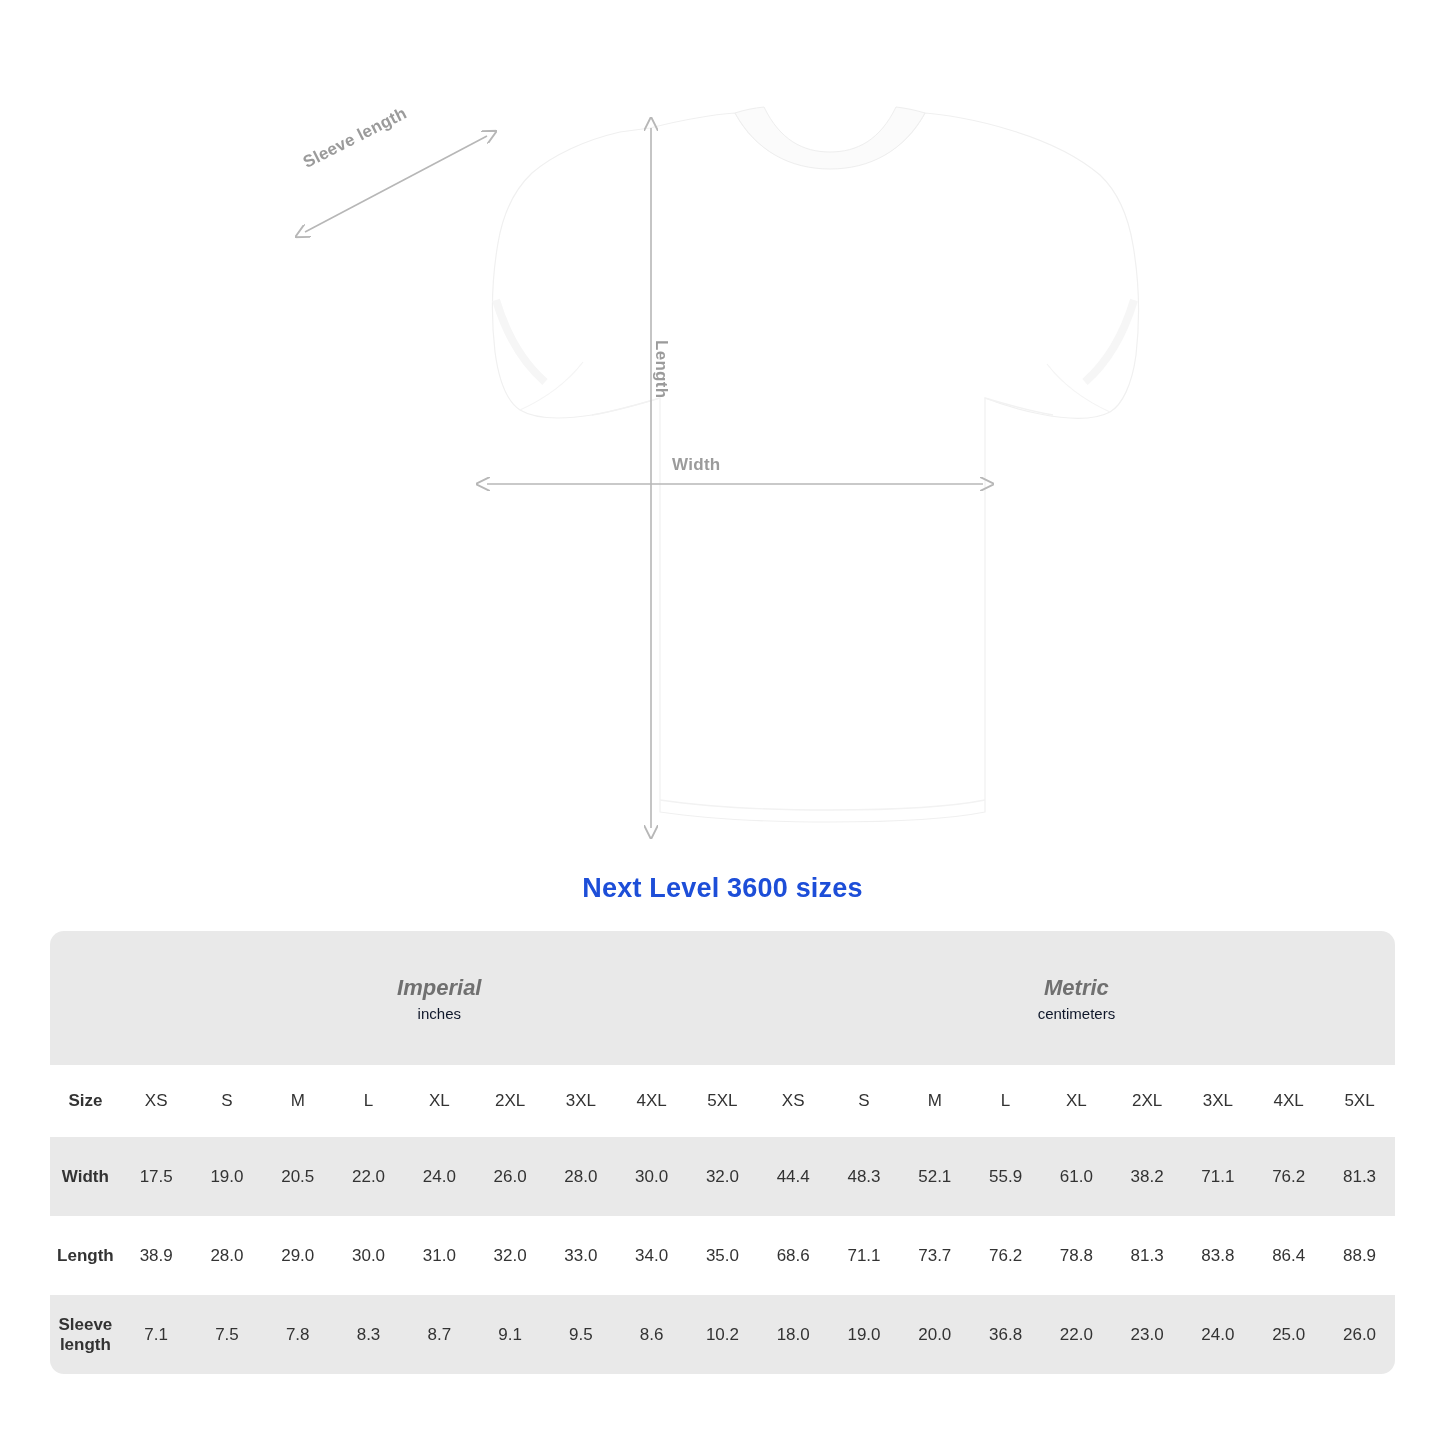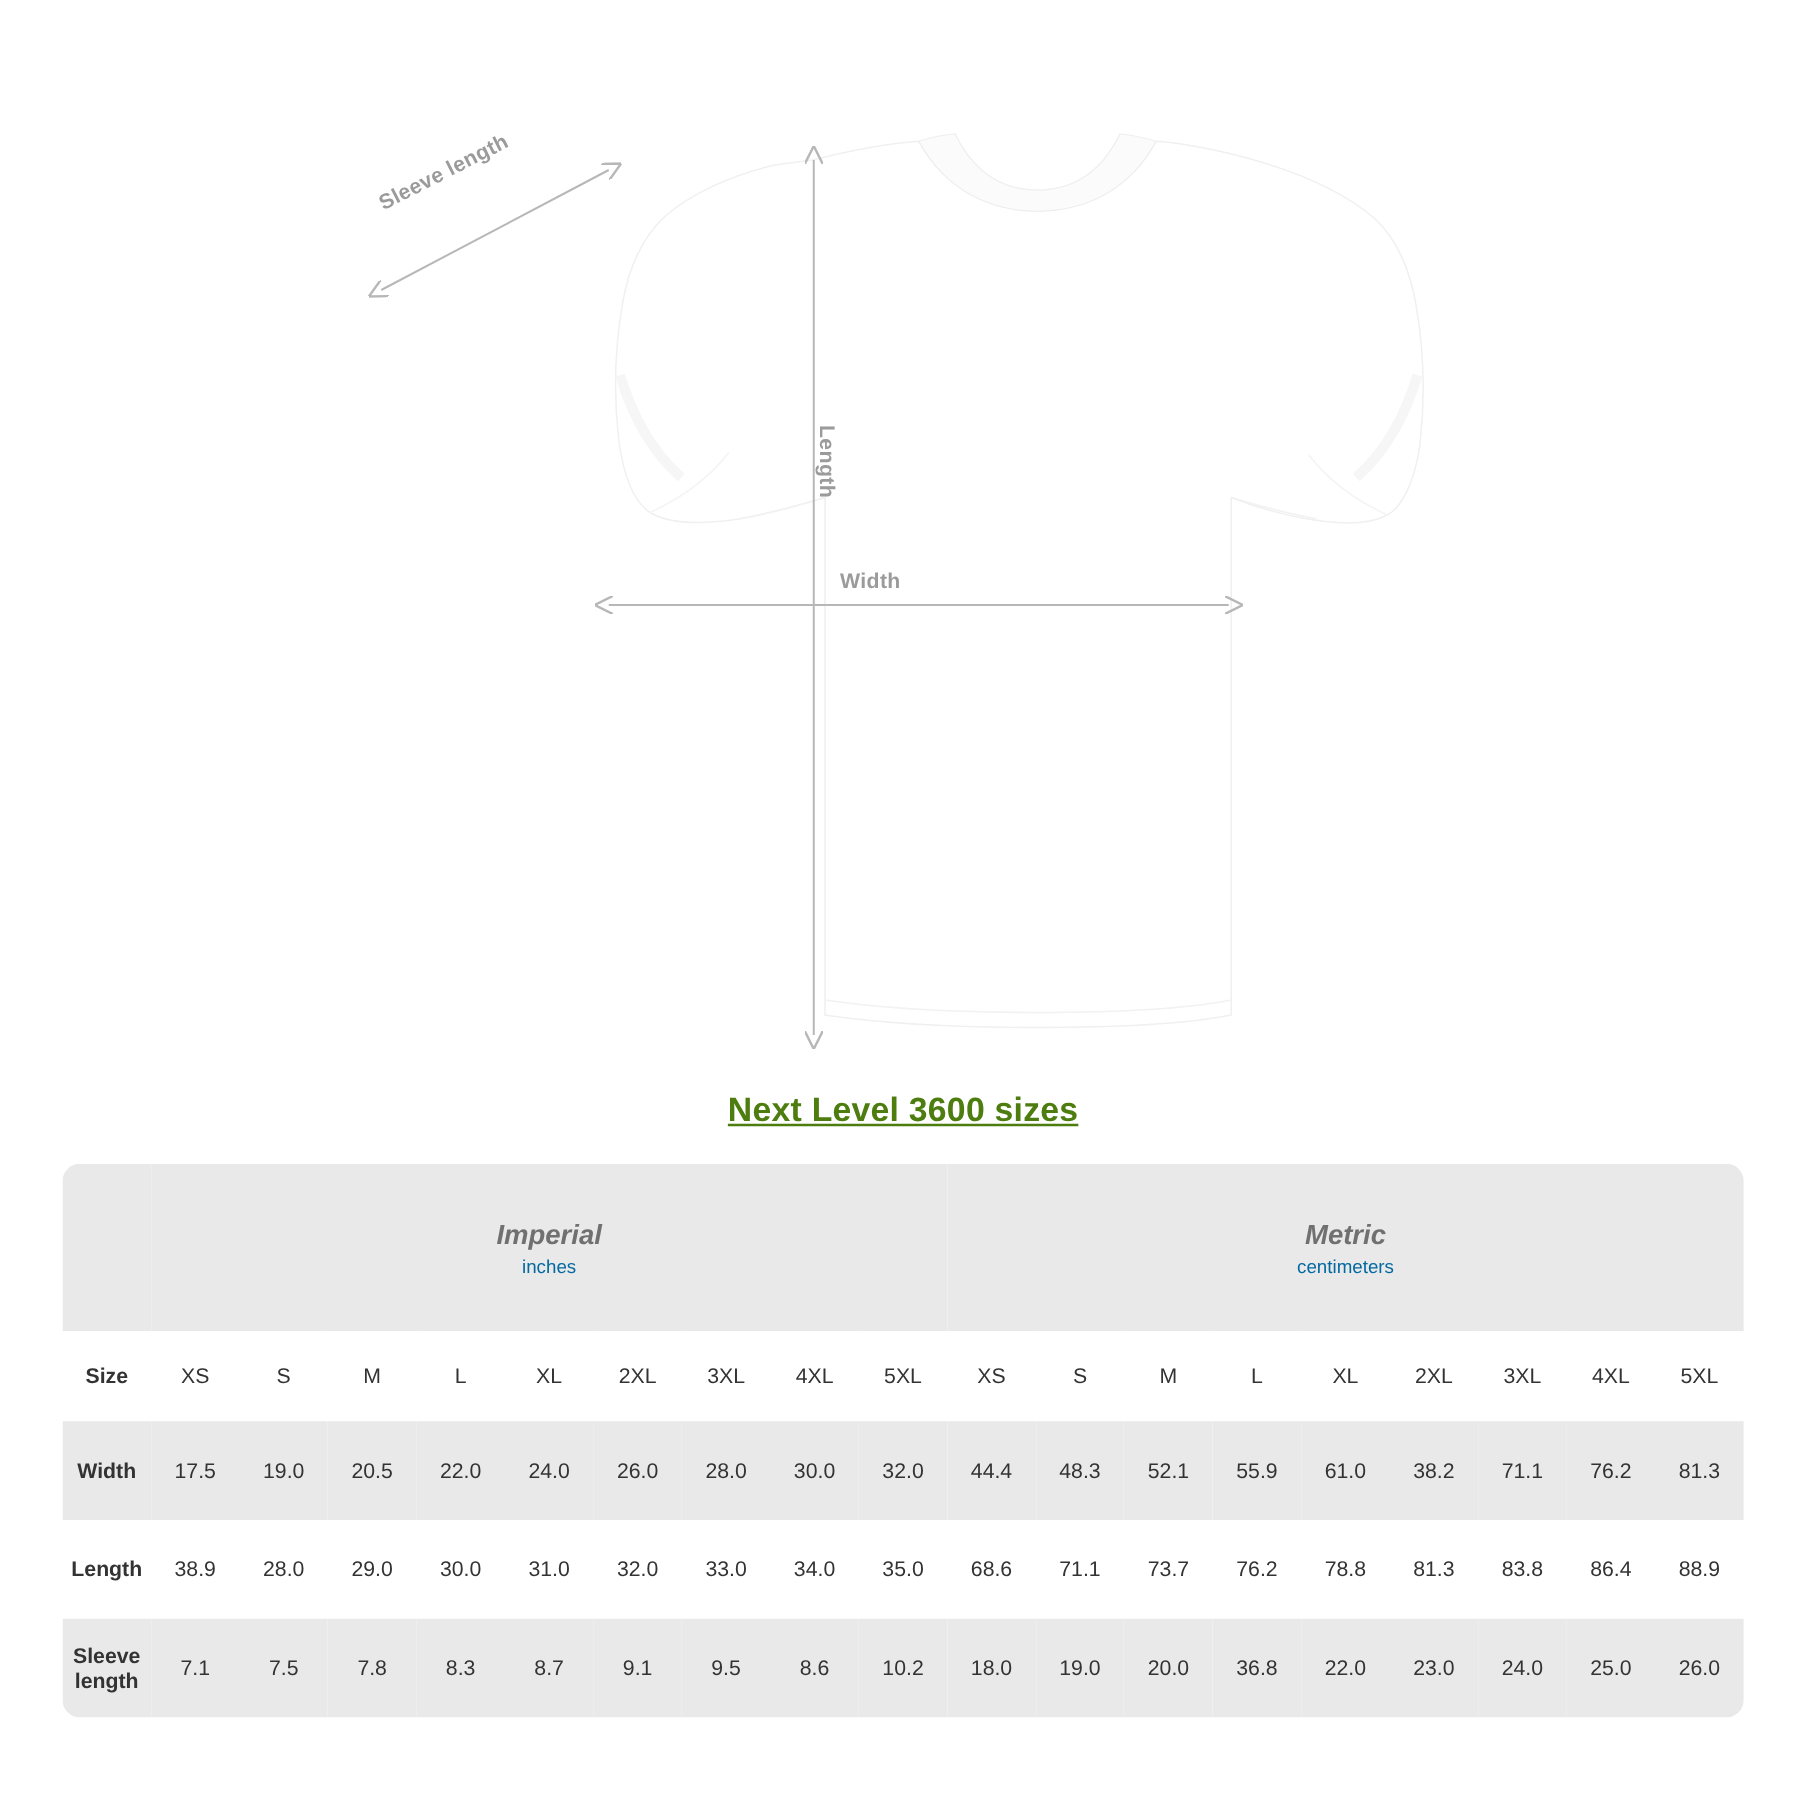"Next Level 3600 sizes" .chart-title { color: #4d7c0f -> #1d4ed8; text-decoration: underline -> none }
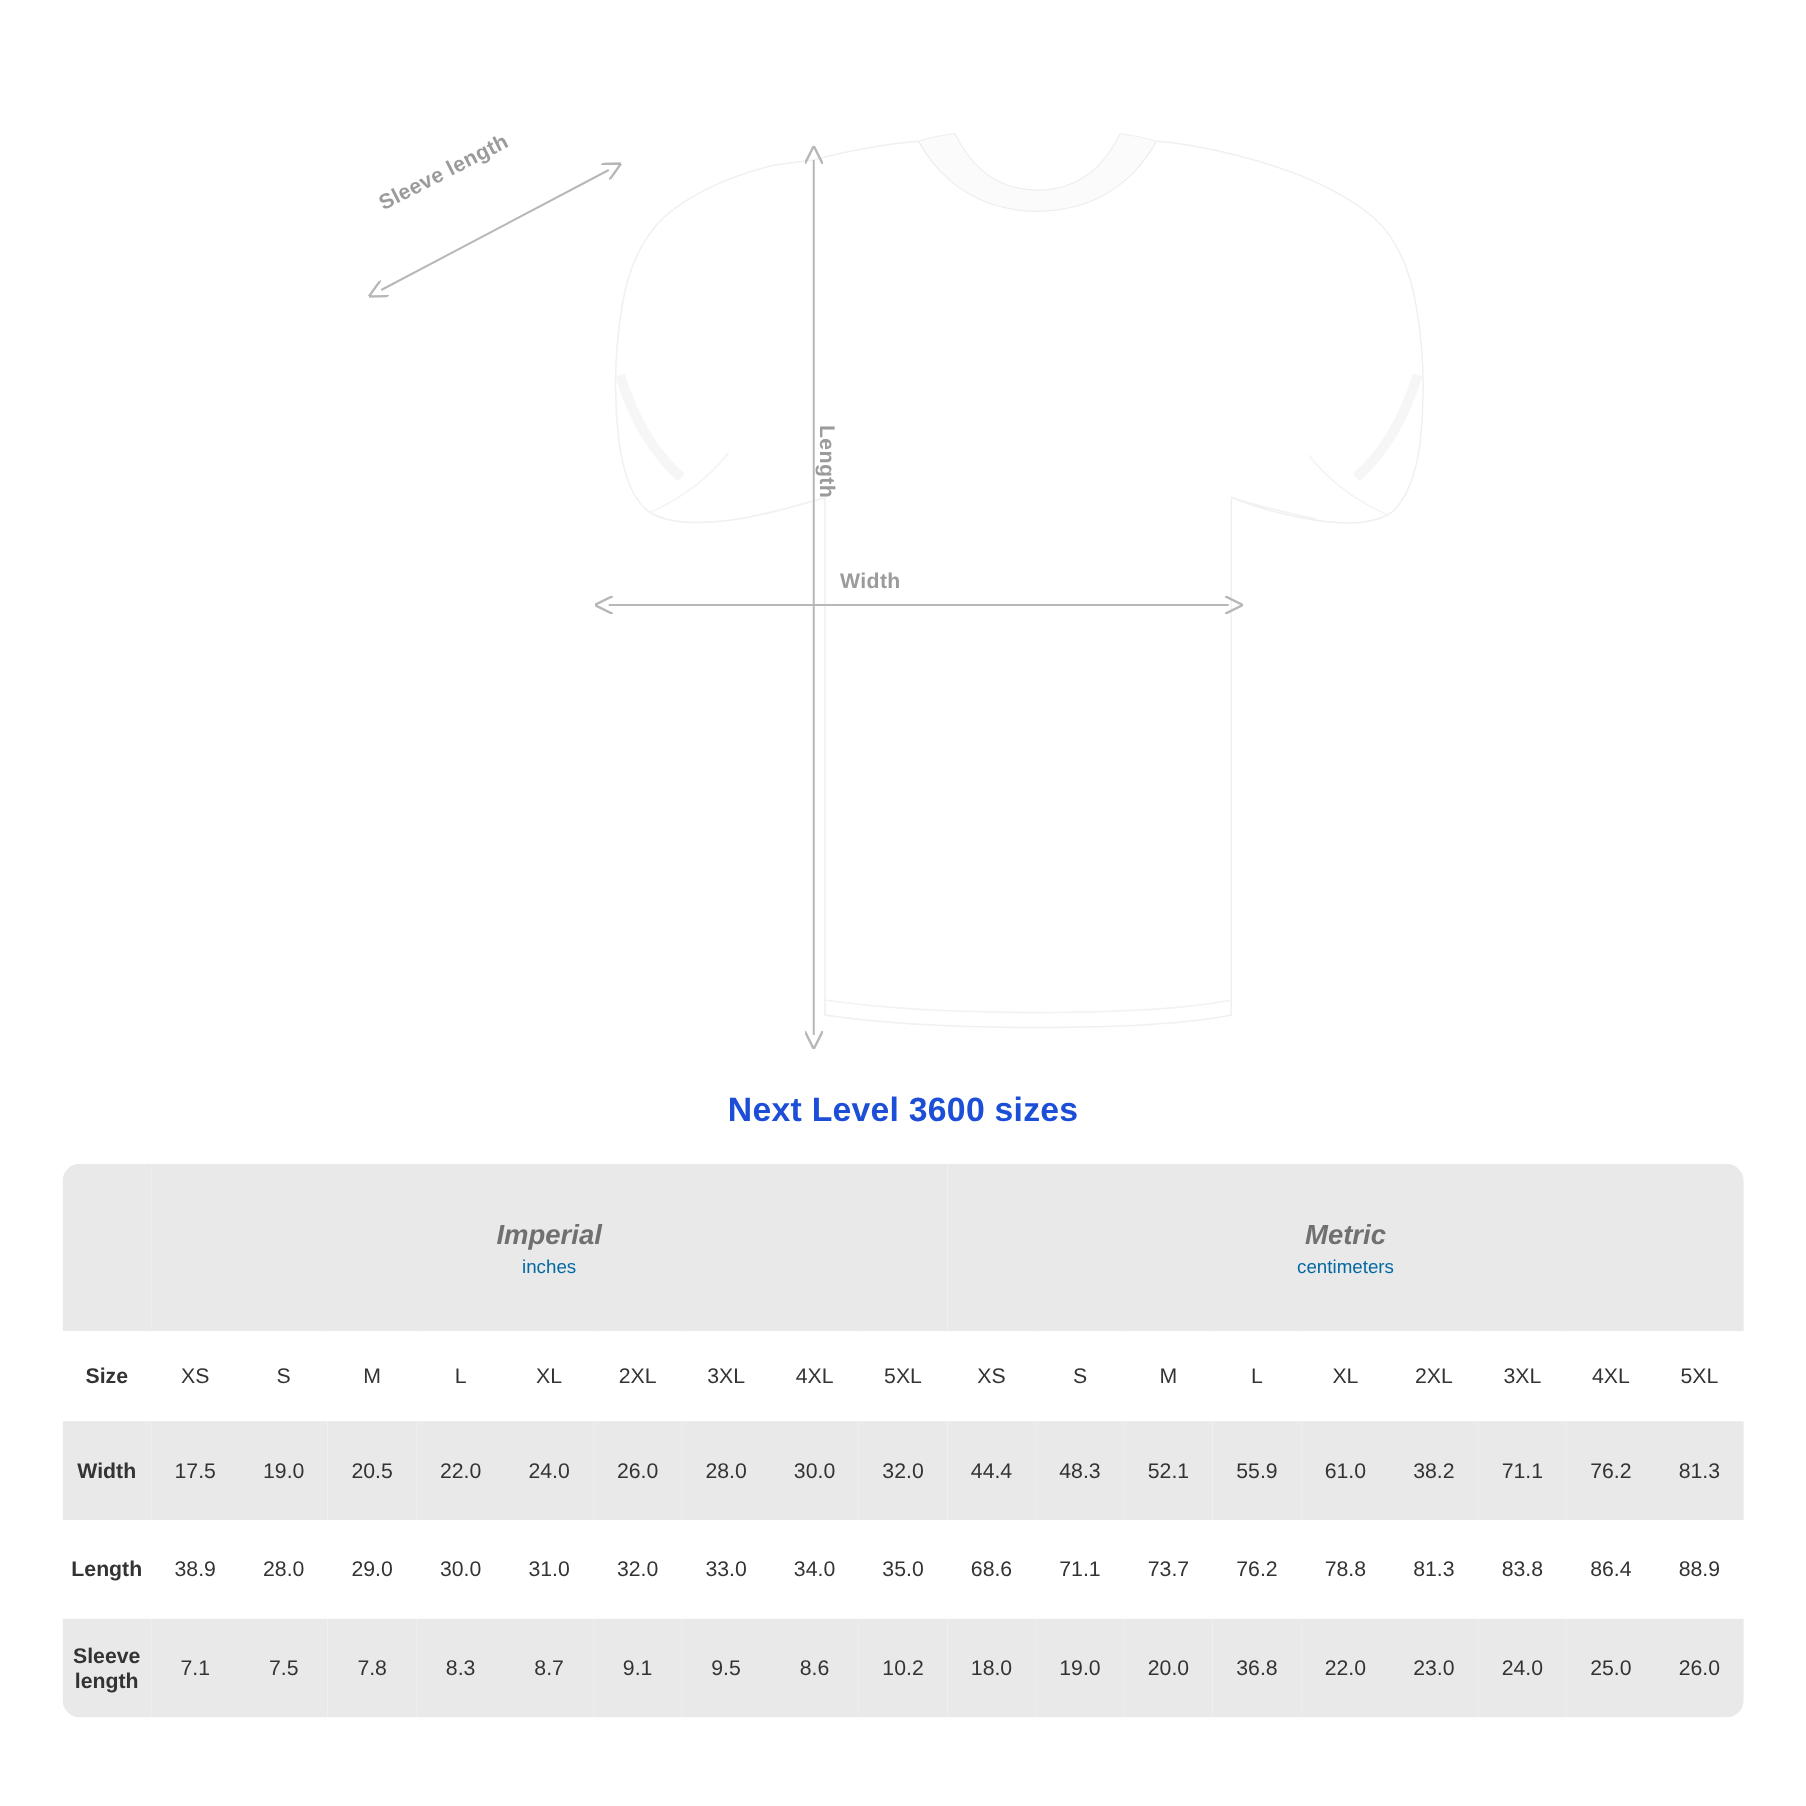"inches" .unit-sub { color: #0369a1 -> #0f172a }
